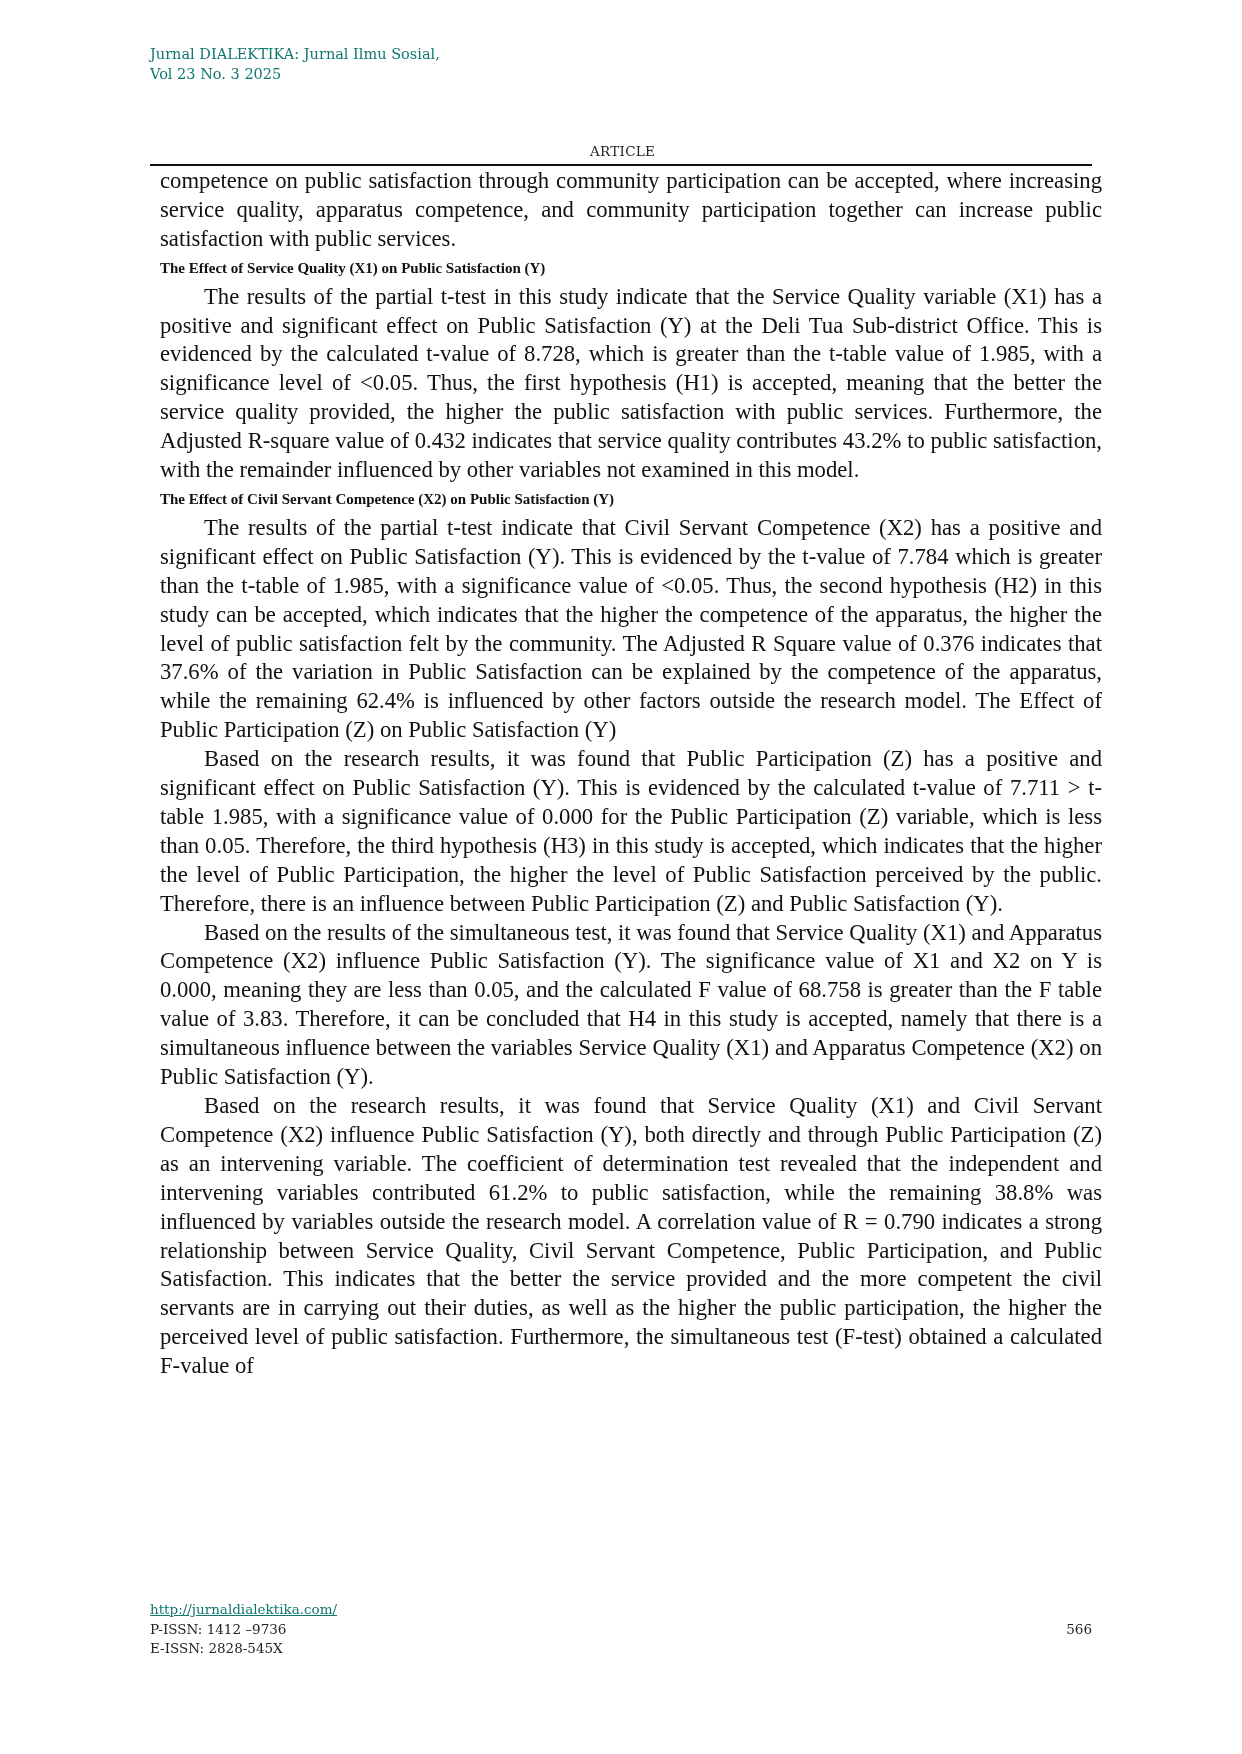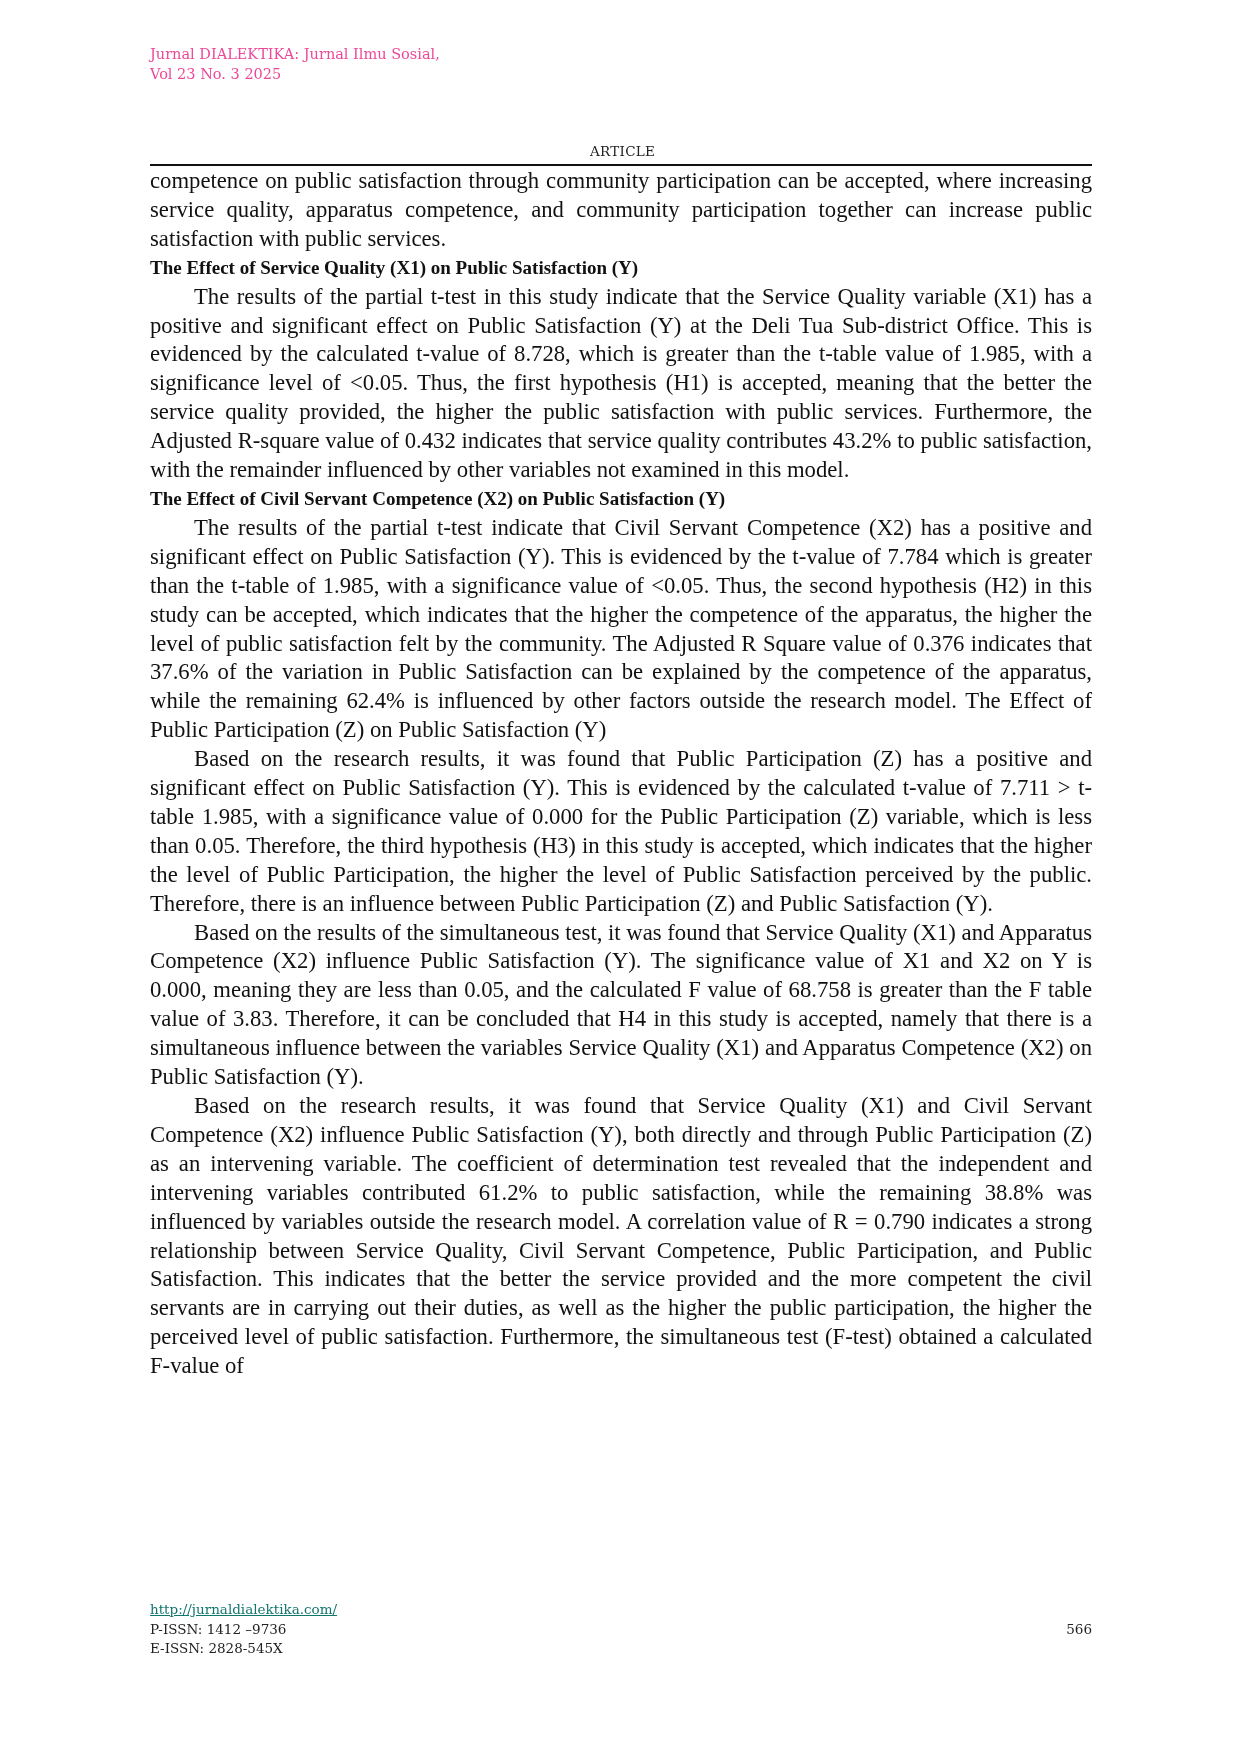"Jurnal DIALEKTIKA: Jurnal Ilmu Sosial," .header { color: #ec4899 -> #0f766e }
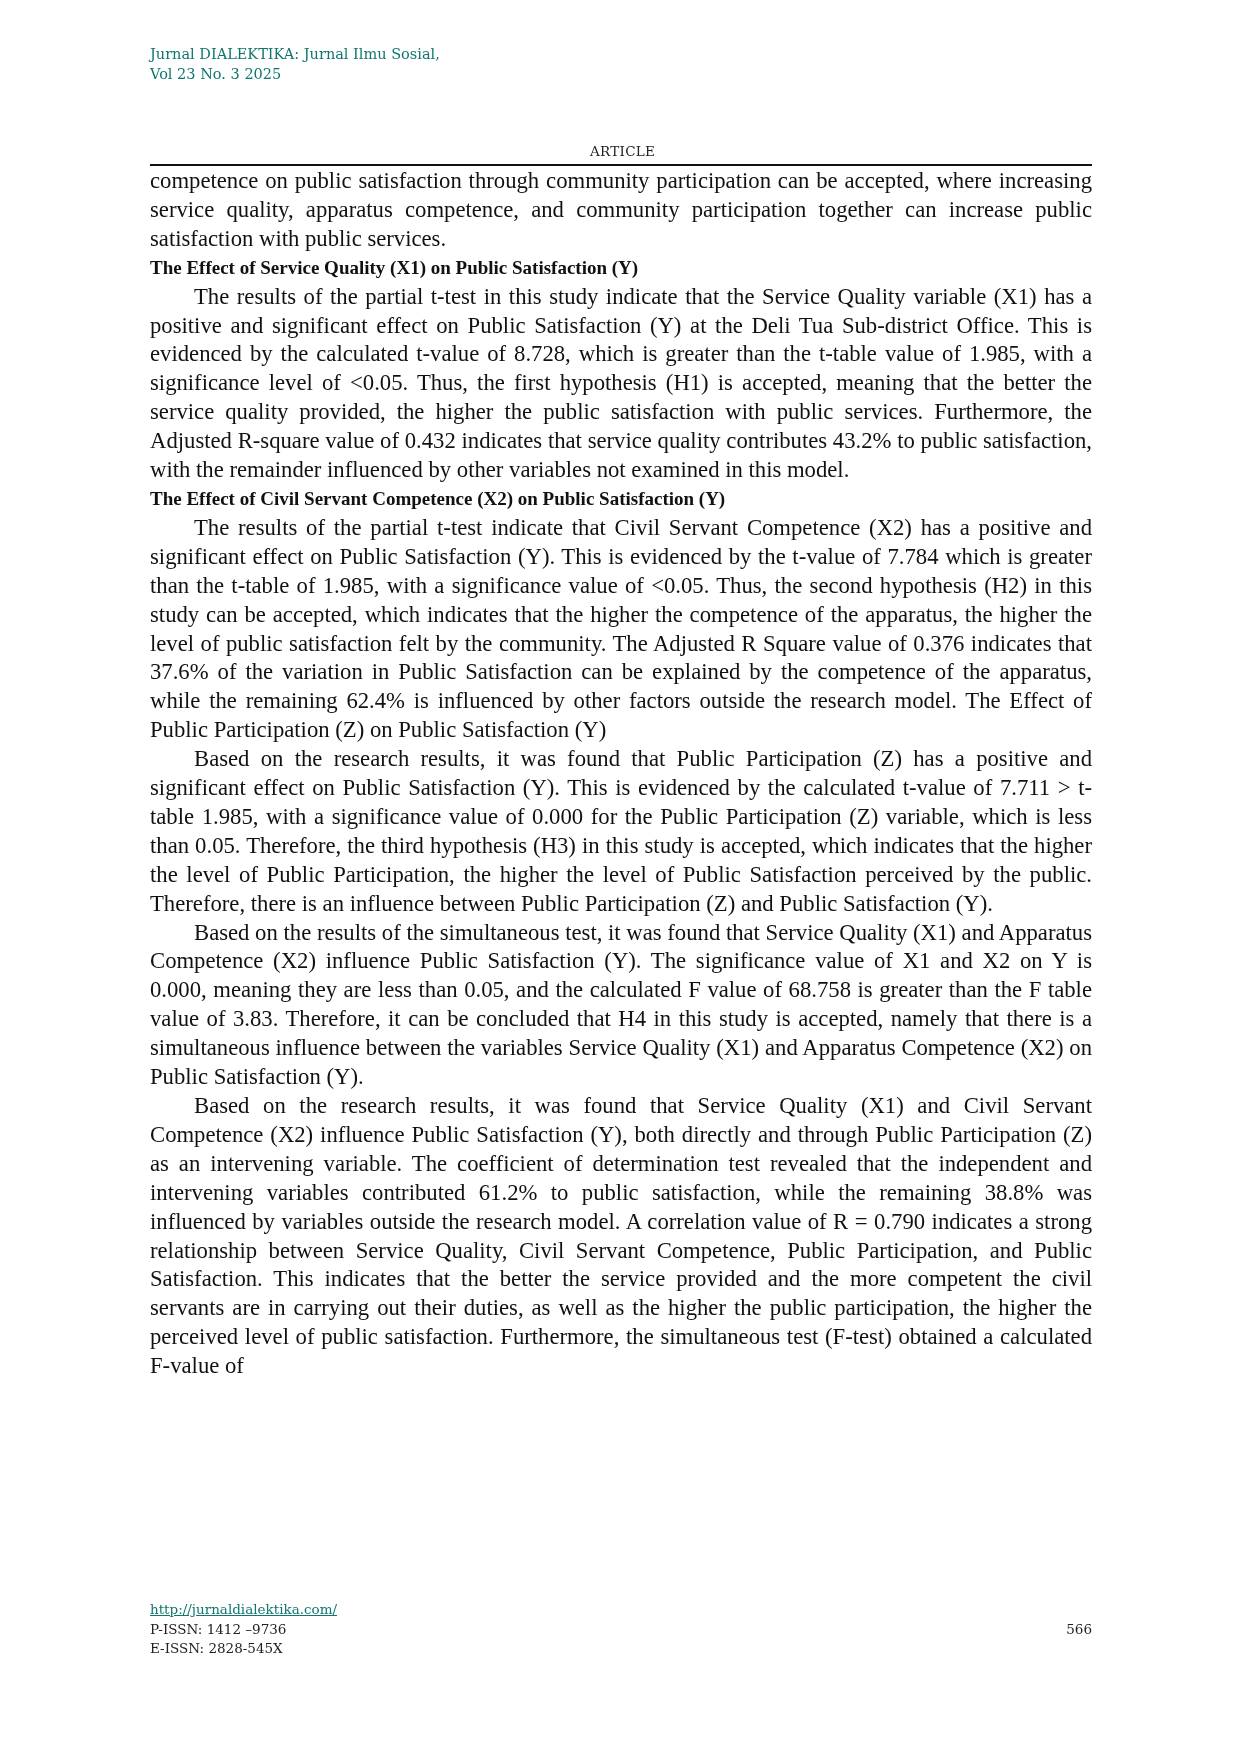"competence on public satisfaction" .body { left: 150px -> 160px }
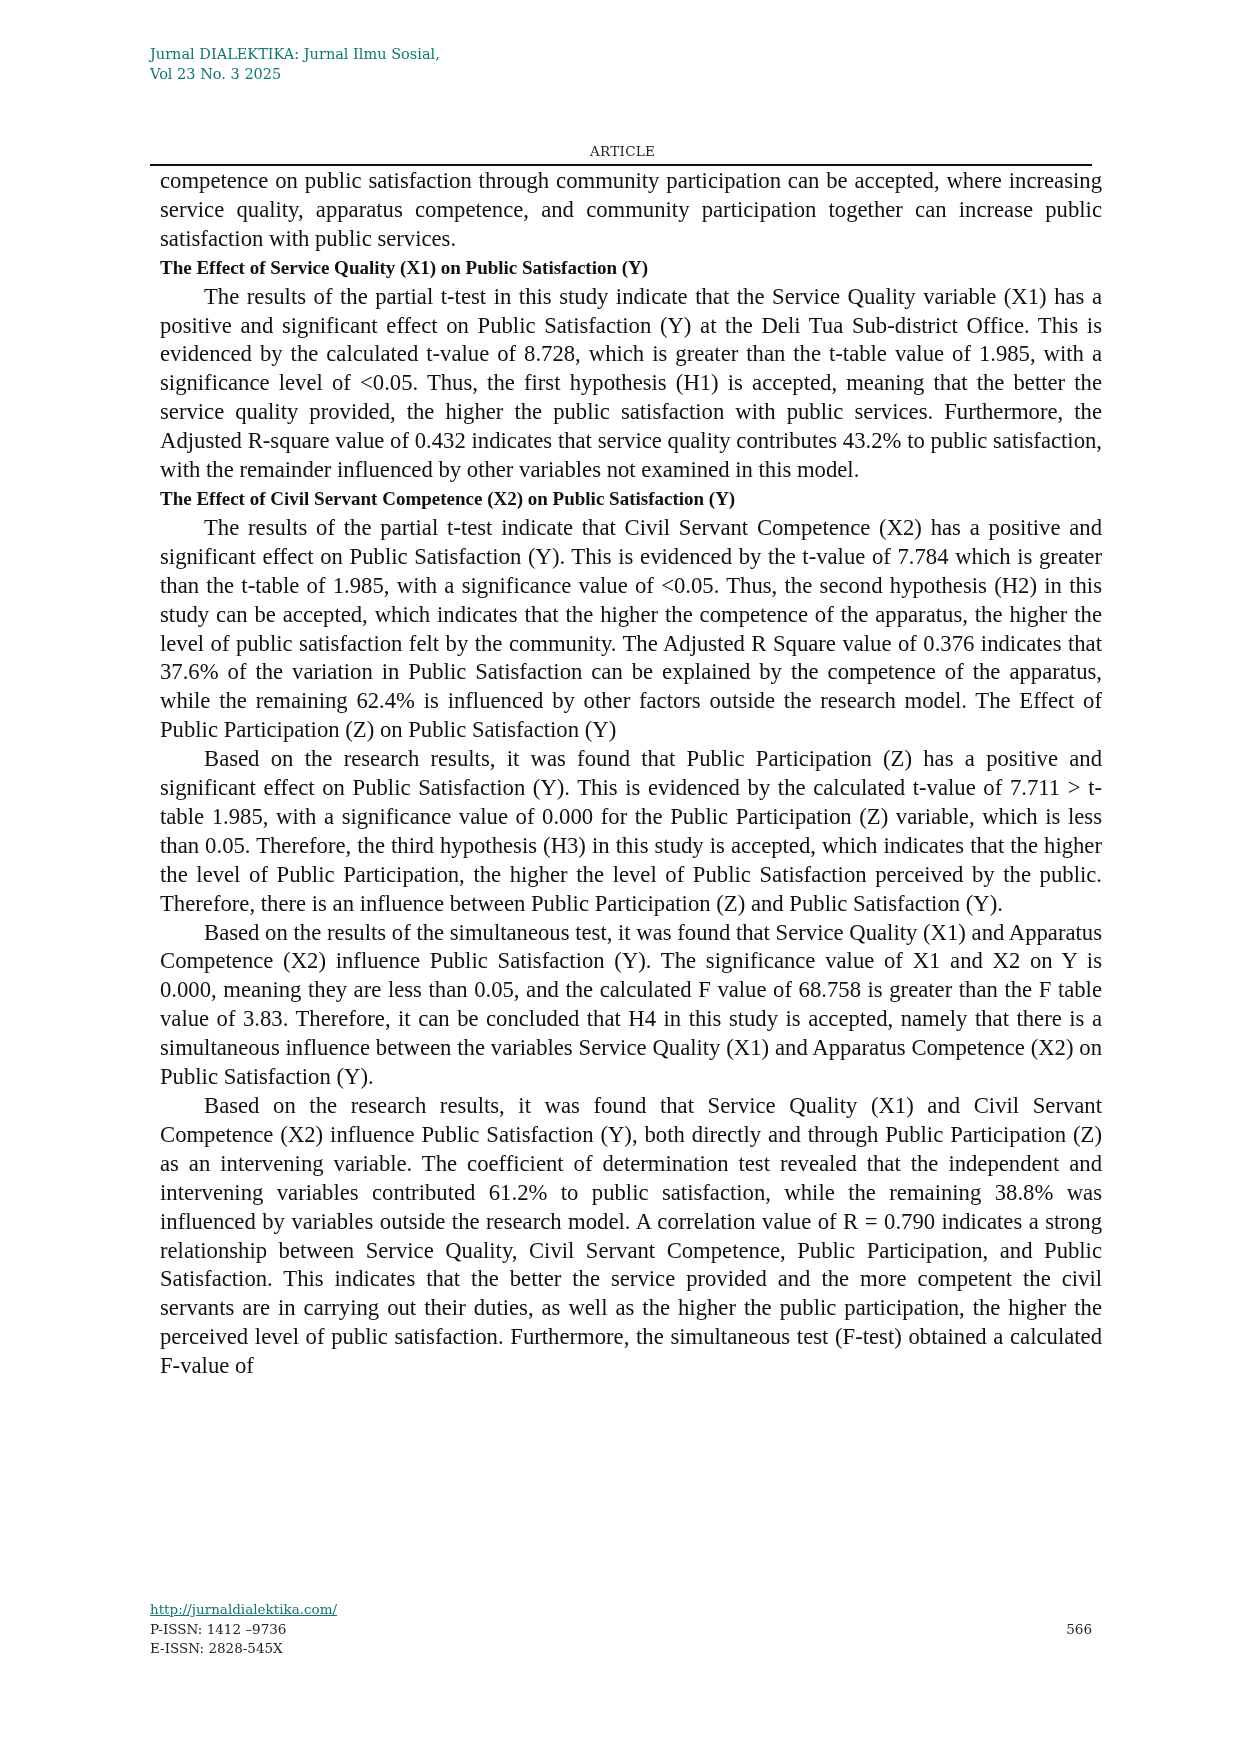"The Effect of Service Quality" .body h3 { font-size: 19px -> 15px }
